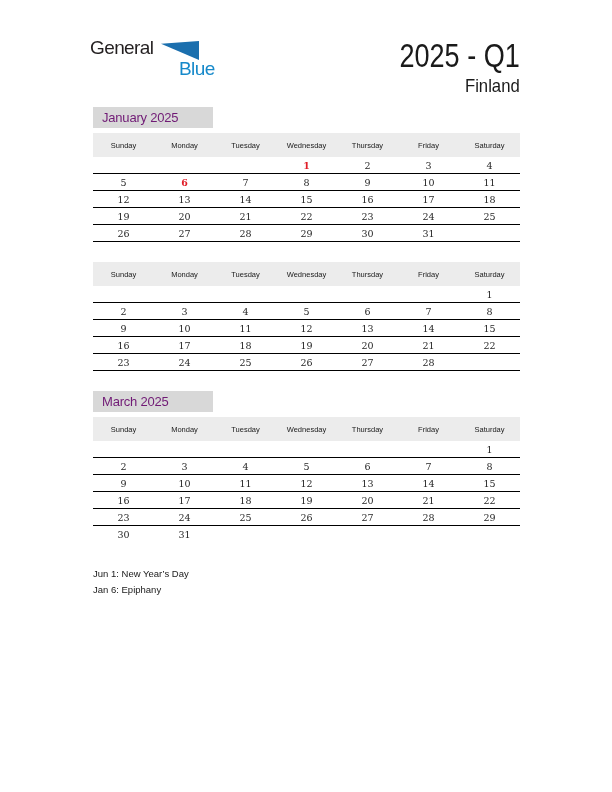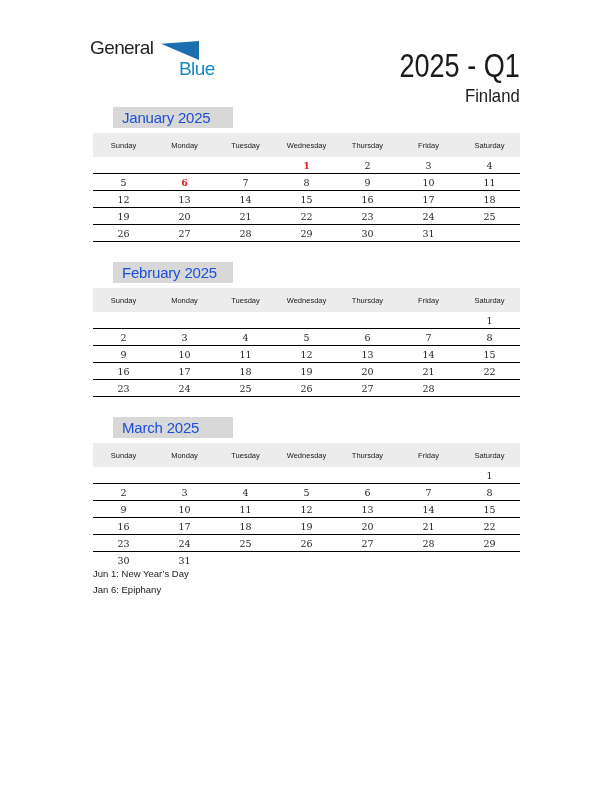"2025 - Q1" .title-block { top: 48px -> 38px }
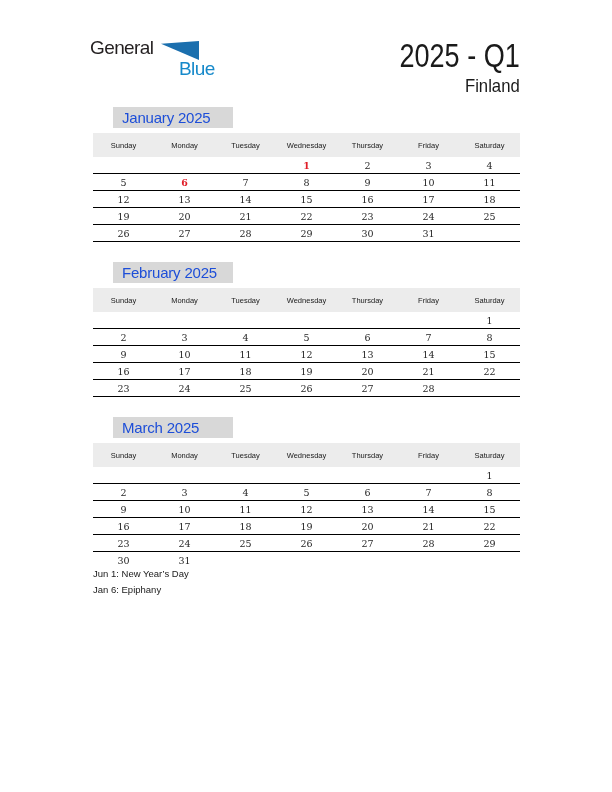"January 2025" .month-title { color: #1d4ed8 -> #701a75; font-size: 15px -> 13px; margin-left: 20px -> none }
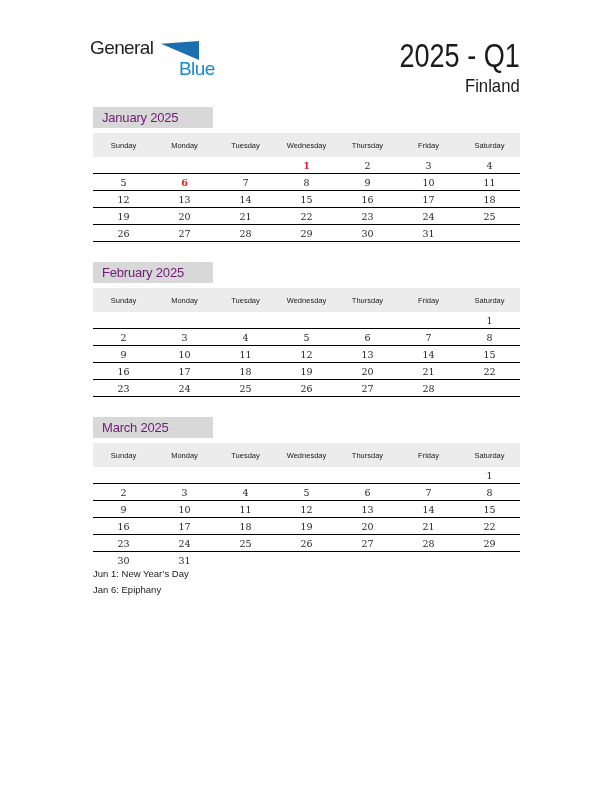"February 2025" div.month-title { html: <div>February 2025</div> -> none }
